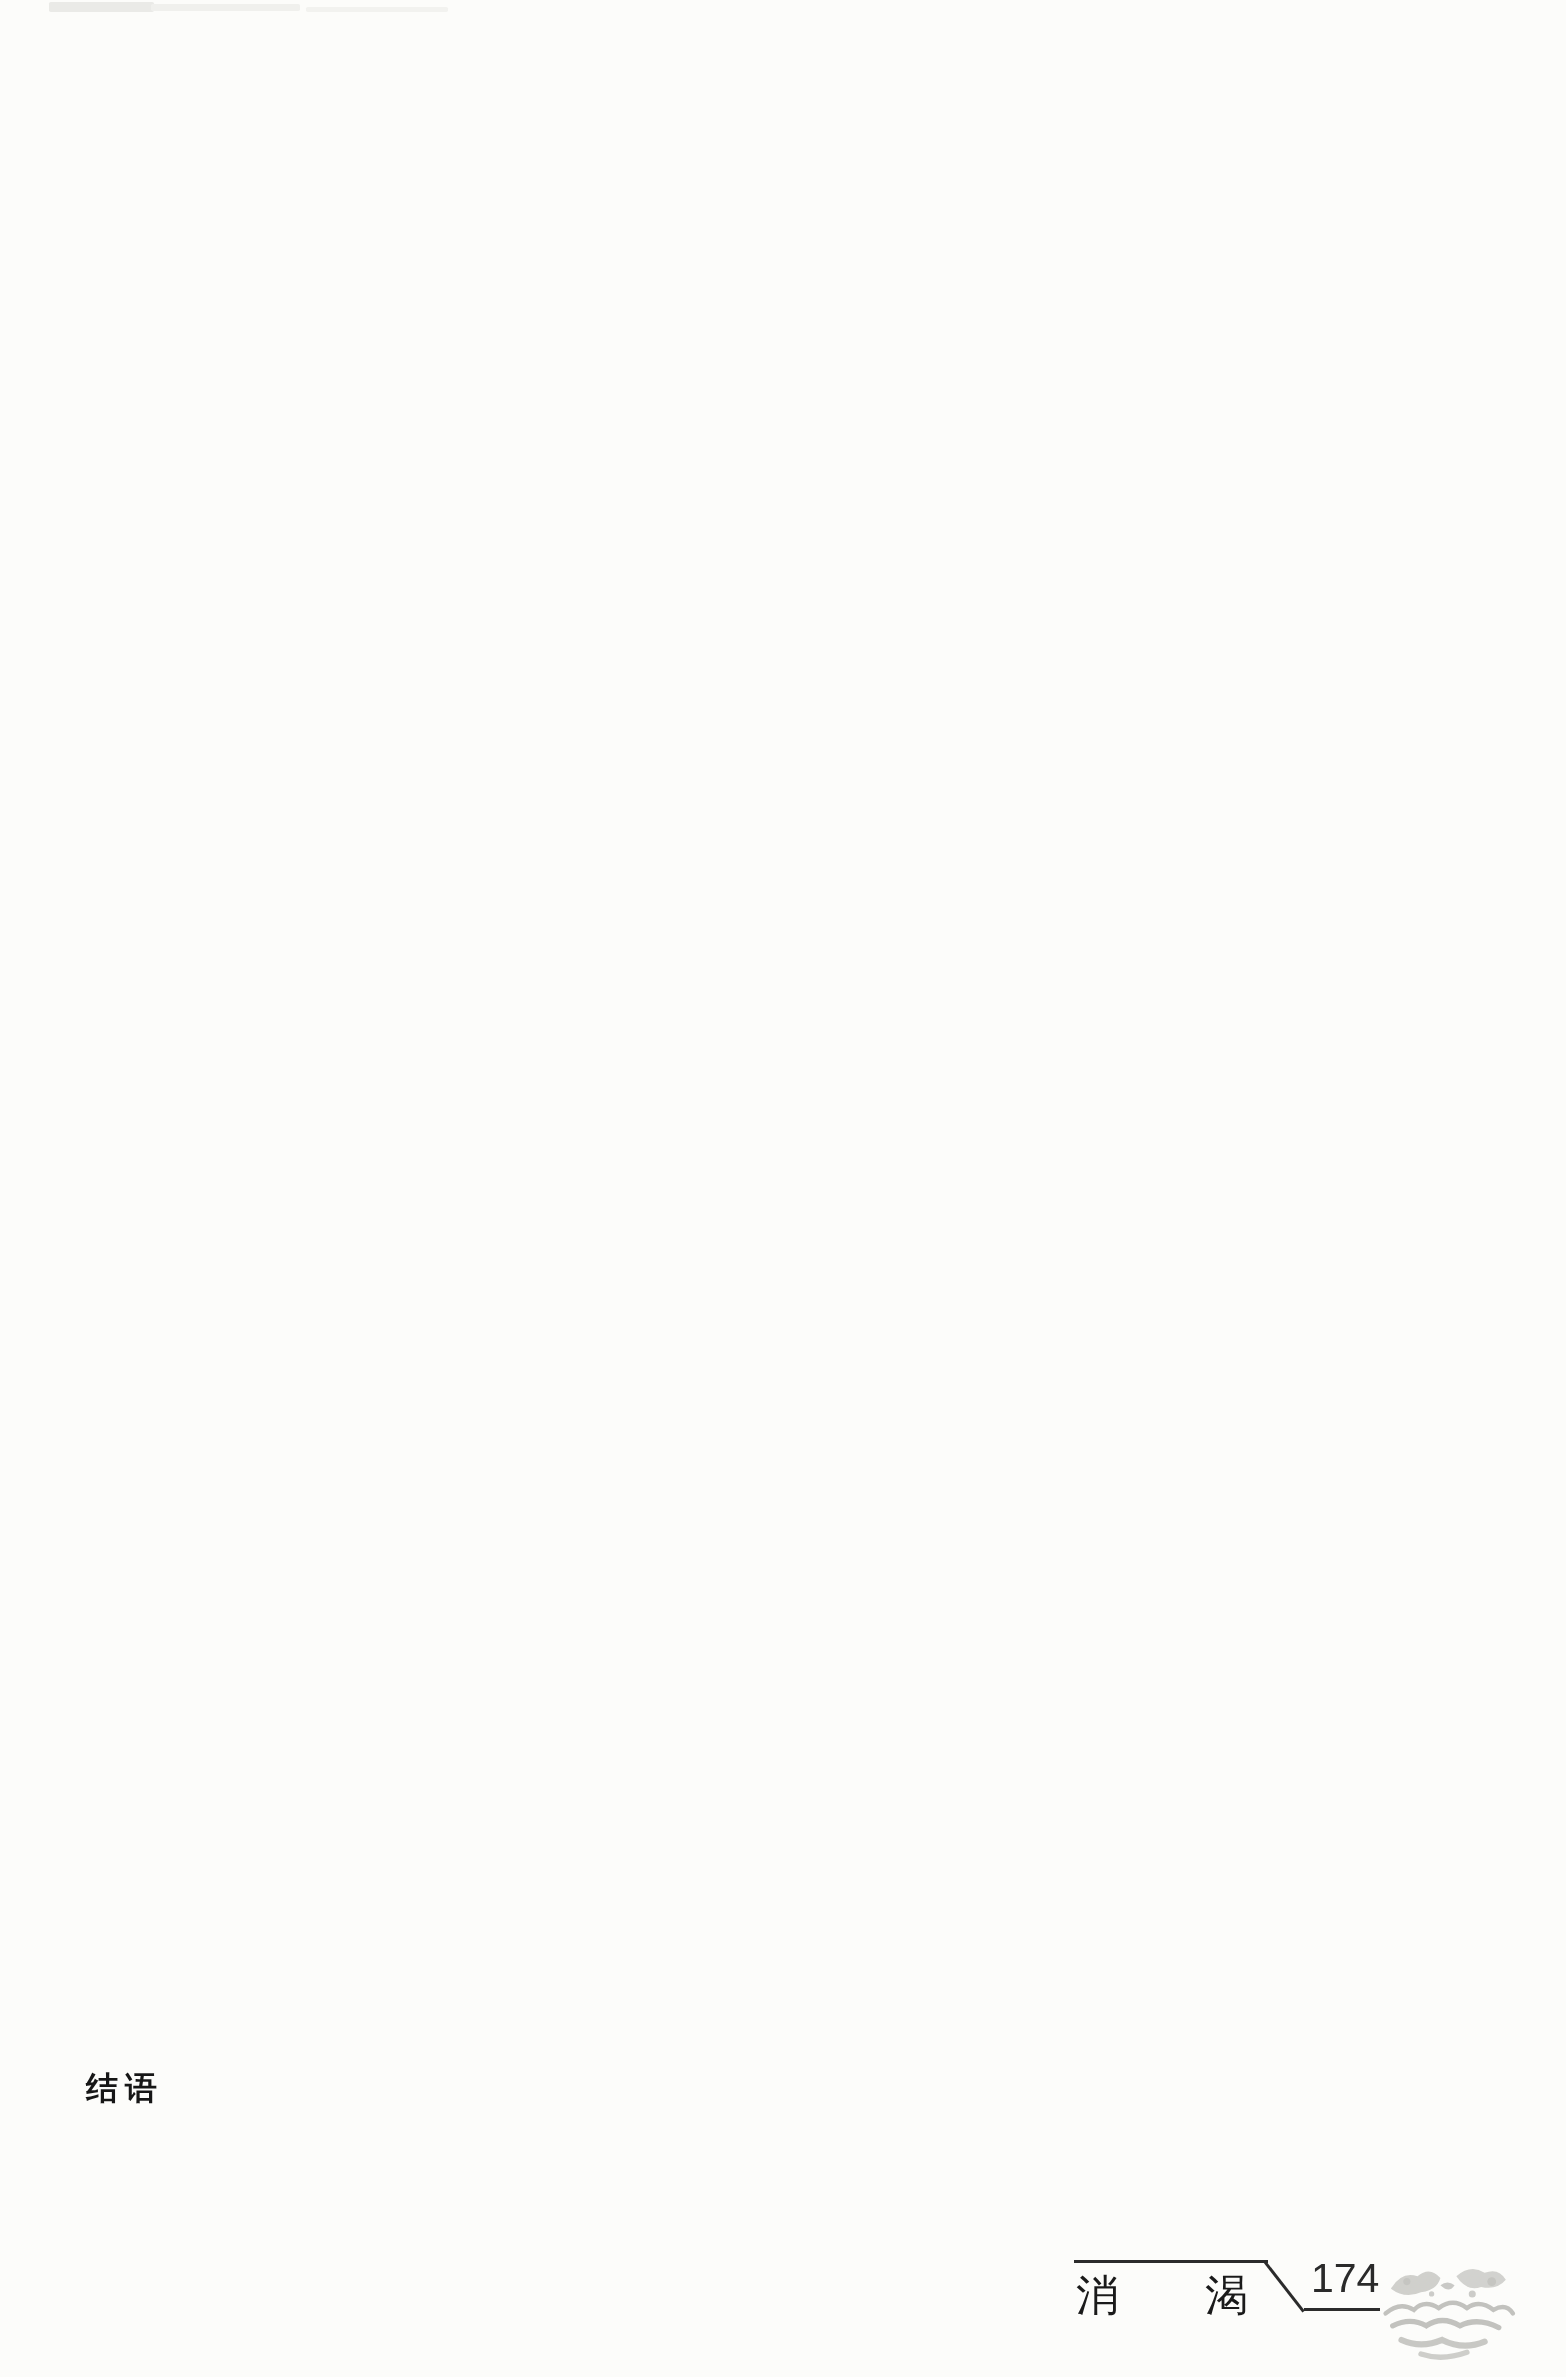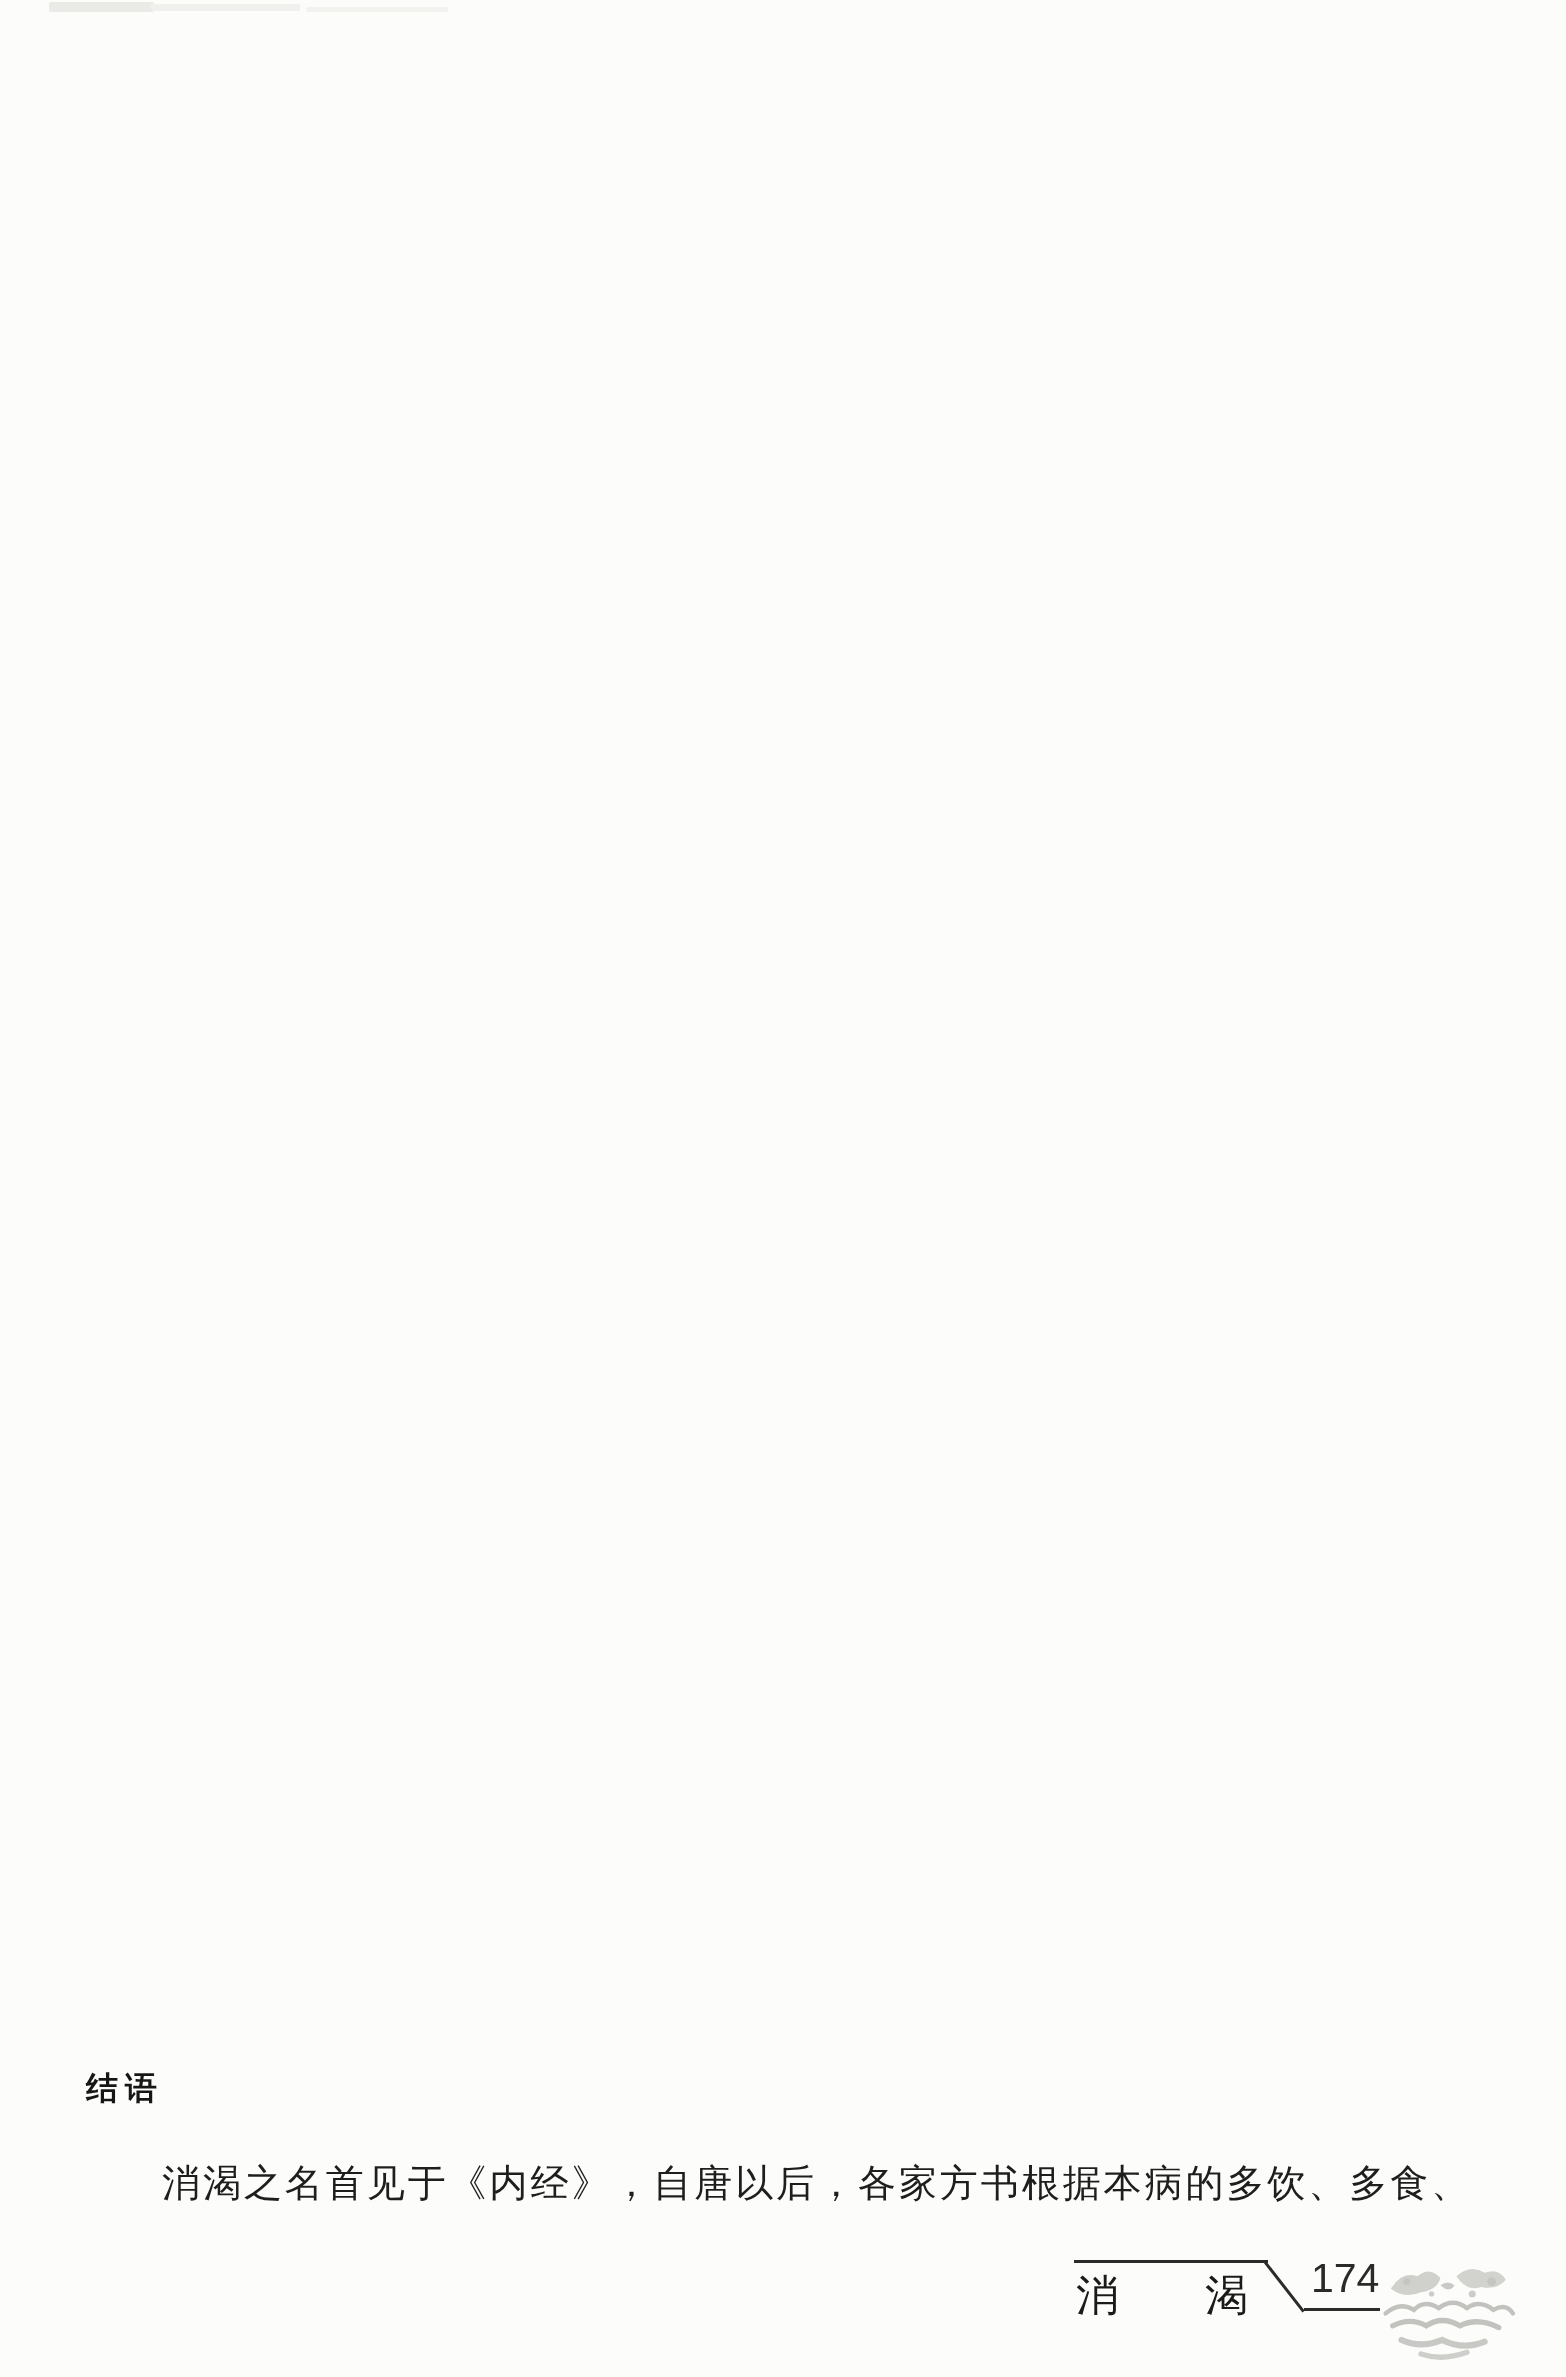"消渴之名首见于《内经》，自唐以后，各家方书根据本病的多饮、多食、" div.closing-line-wrap { html: <div> <div>消渴之名首见于《内经》，自唐以后，各家方书根据本病的多饮、多食、</div> </div> -> none }
